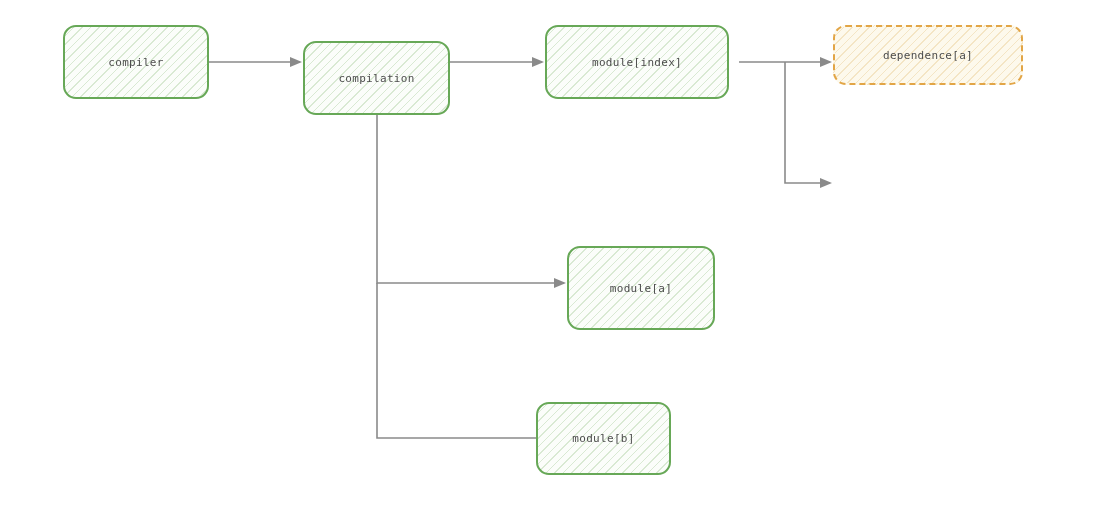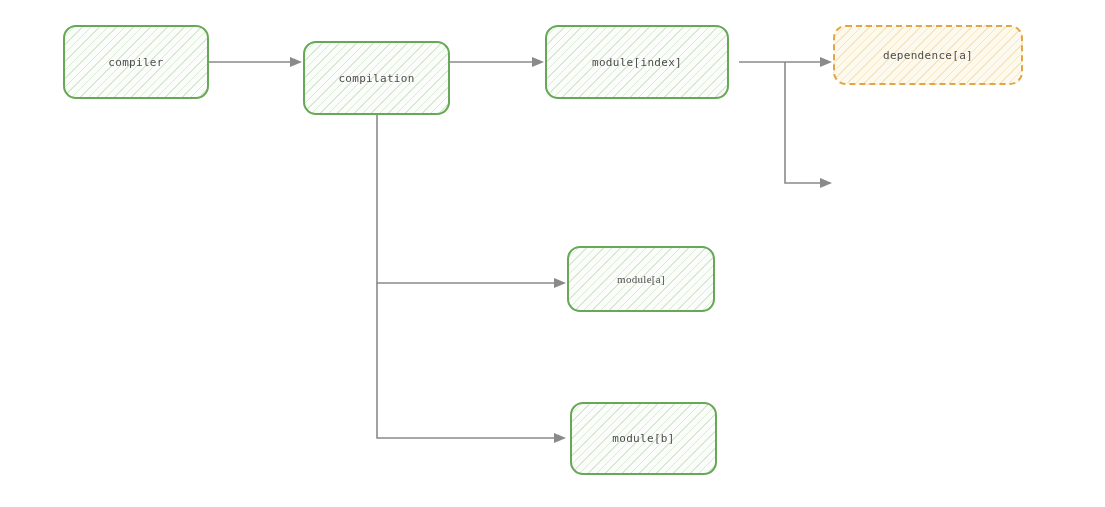"module[a]" div.node { font-family: Liberation Serif, serif -> none; height: 66px -> 84px }
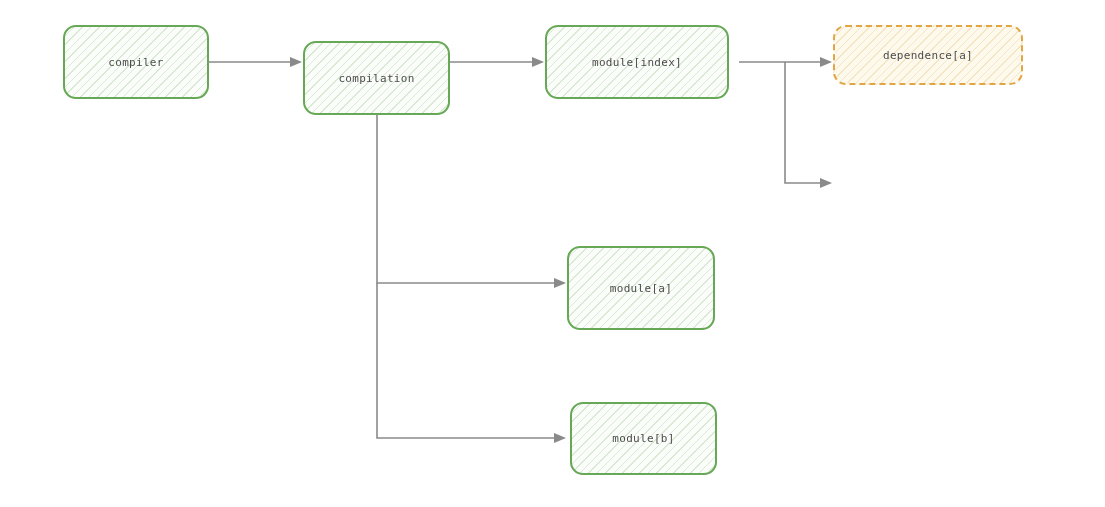"module[b]" div.node { left: 570px -> 536px; width: 147px -> 135px }
